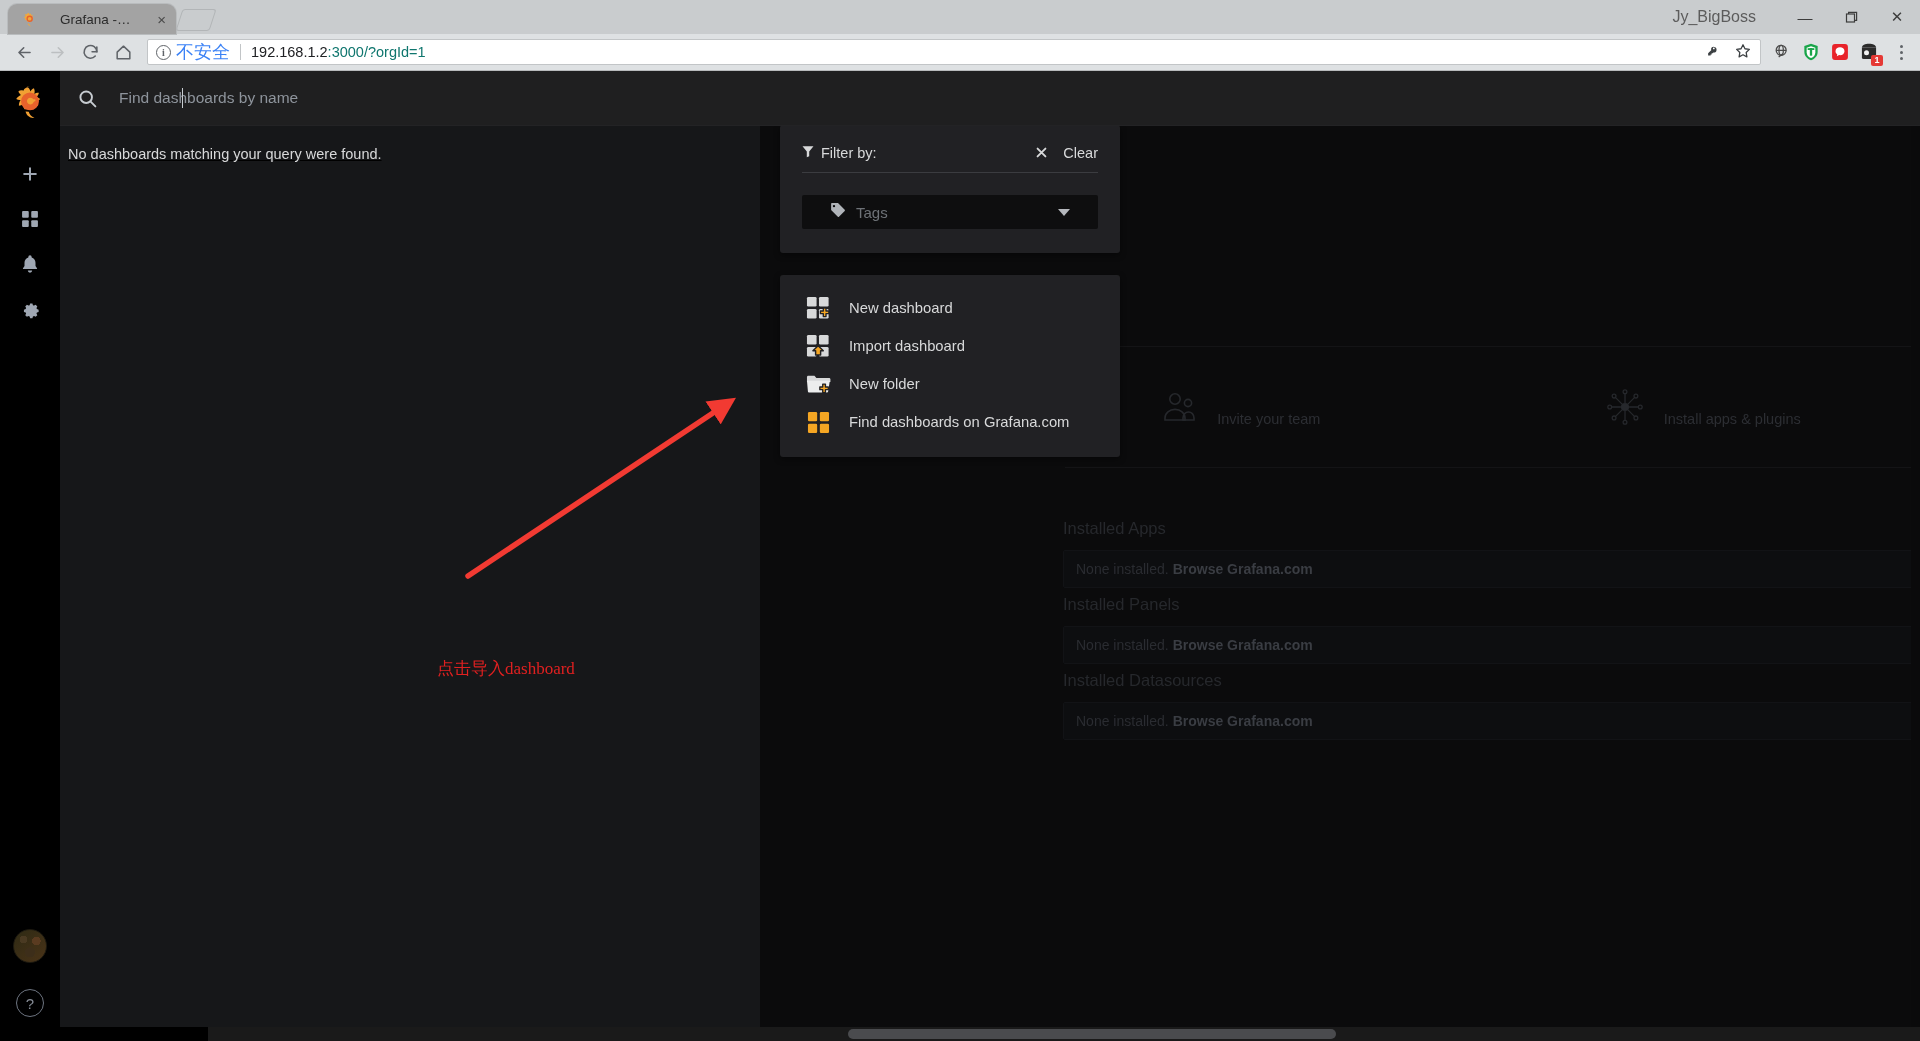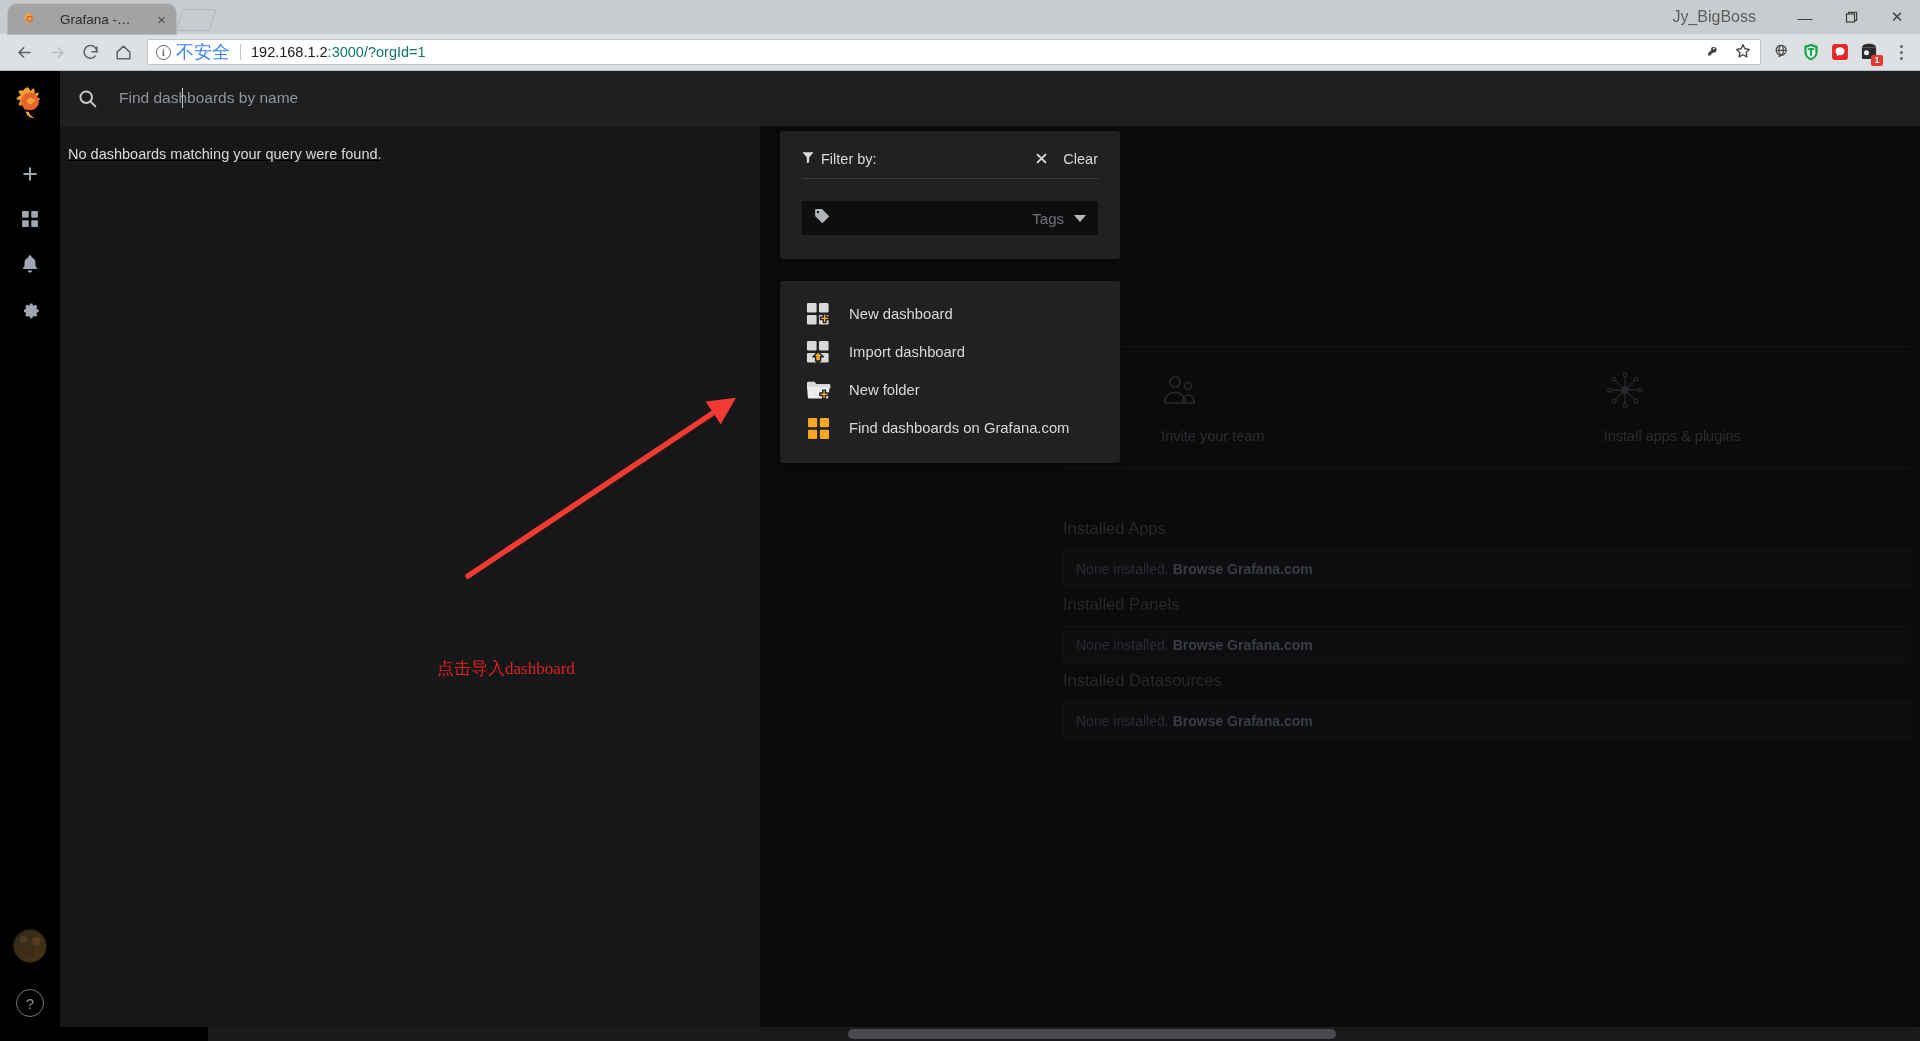"Filter by:" .rightcol { text-align: right -> none; top: 60px -> 54px }
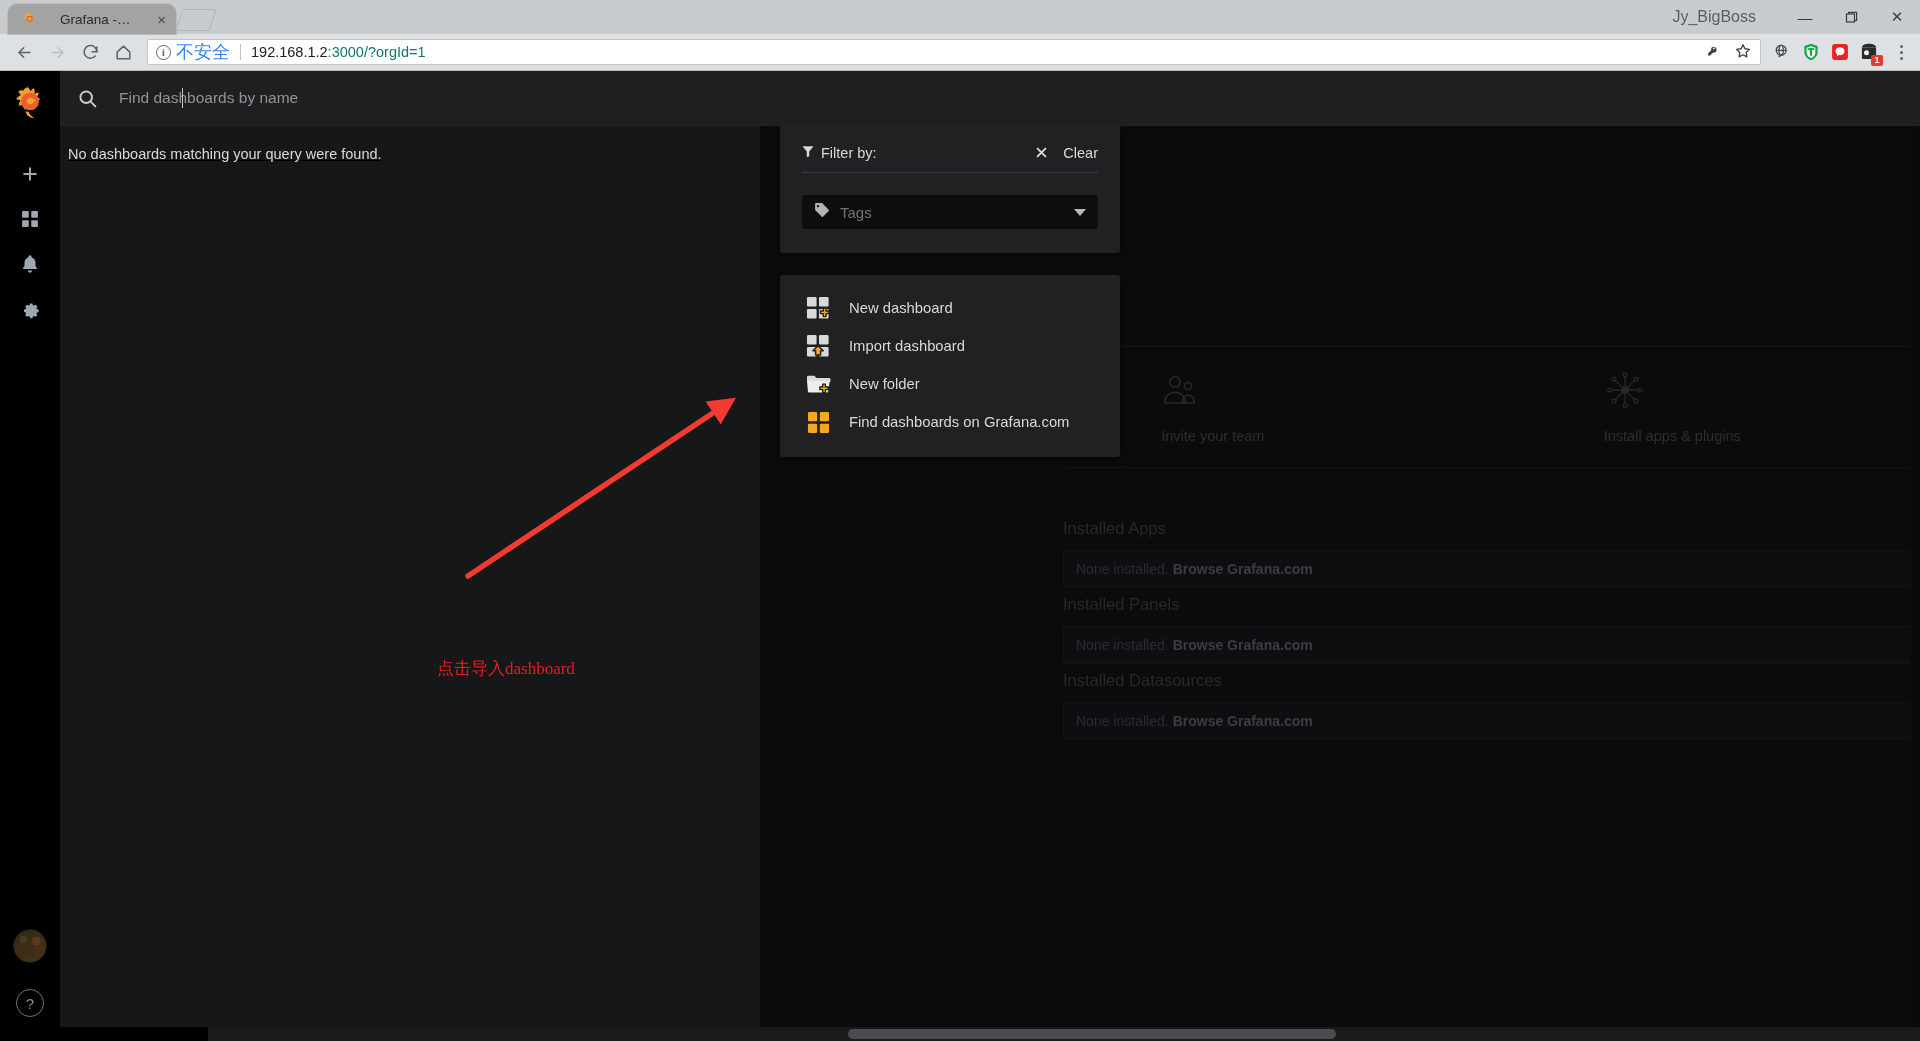"Tags" .tags-select { padding: 0 12px -> 0 28px }
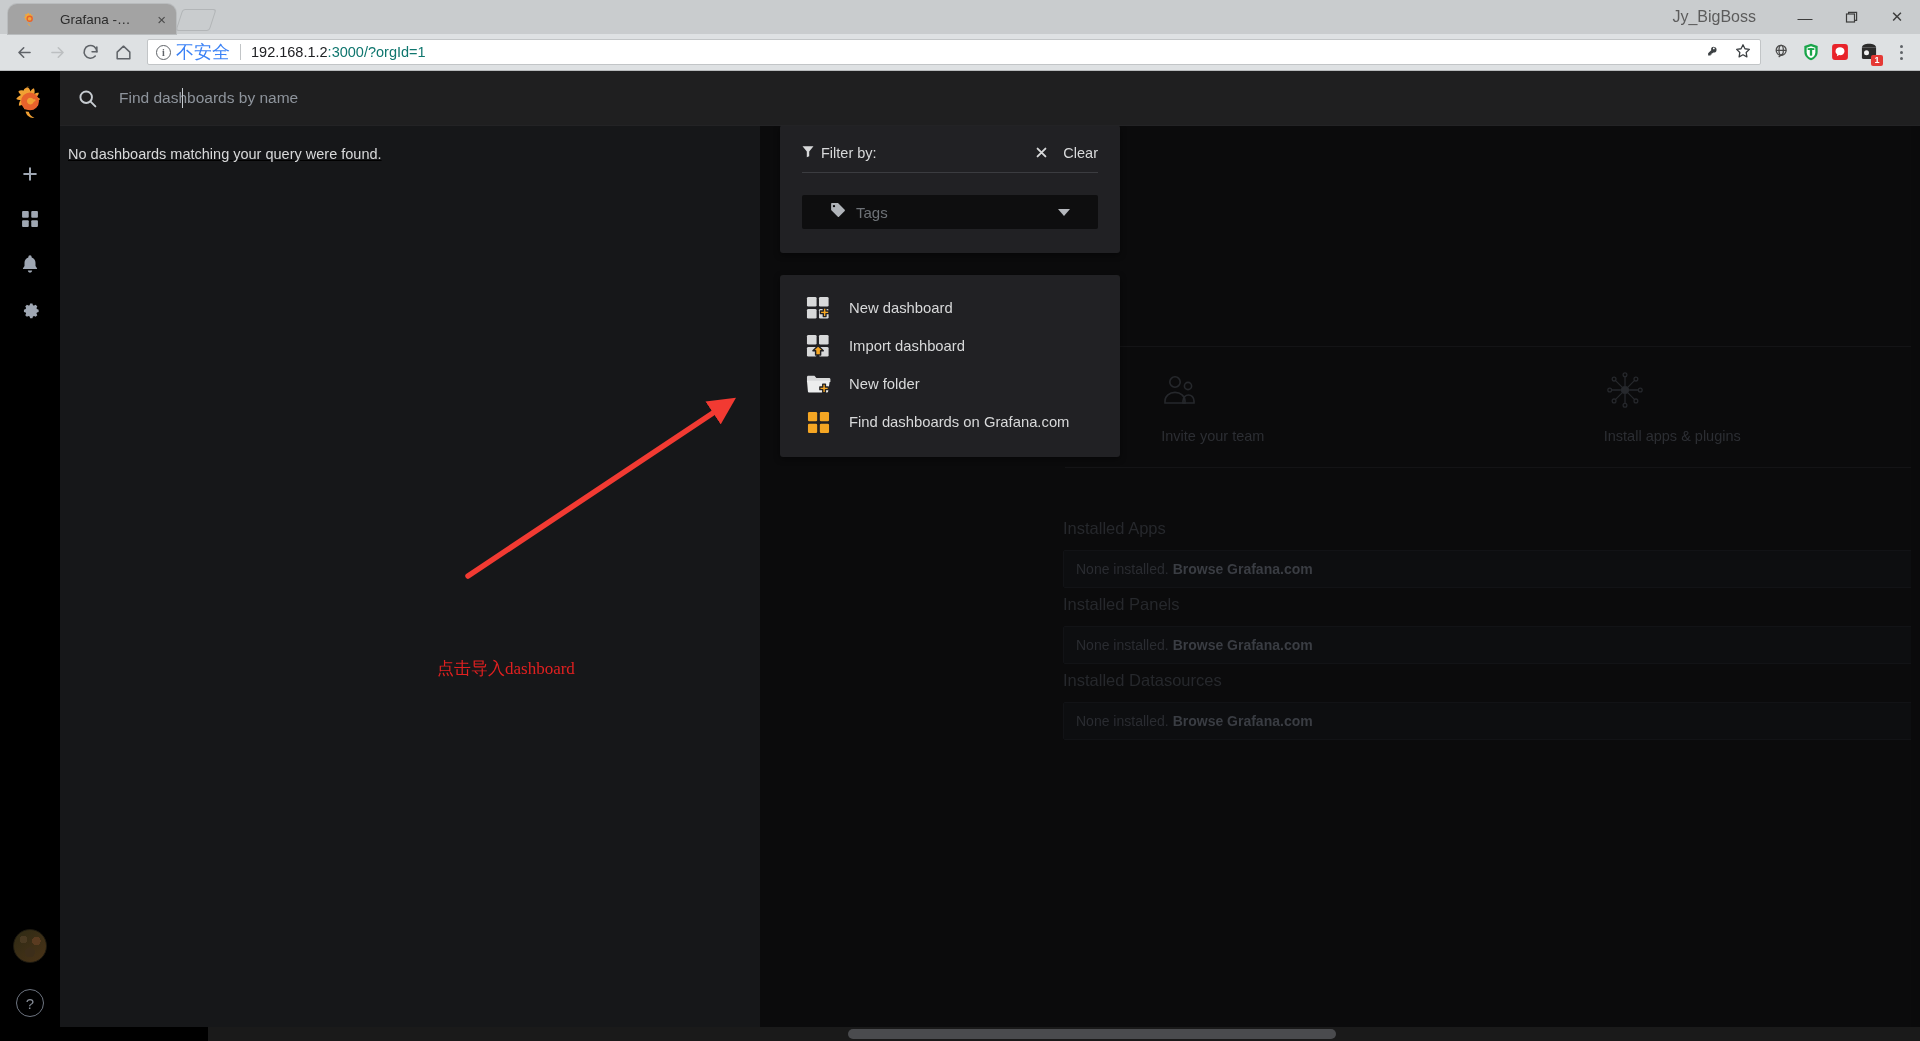"Invite your team" .gs-card { align-items: flex-start -> flex-end; flex-direction: column -> none }
